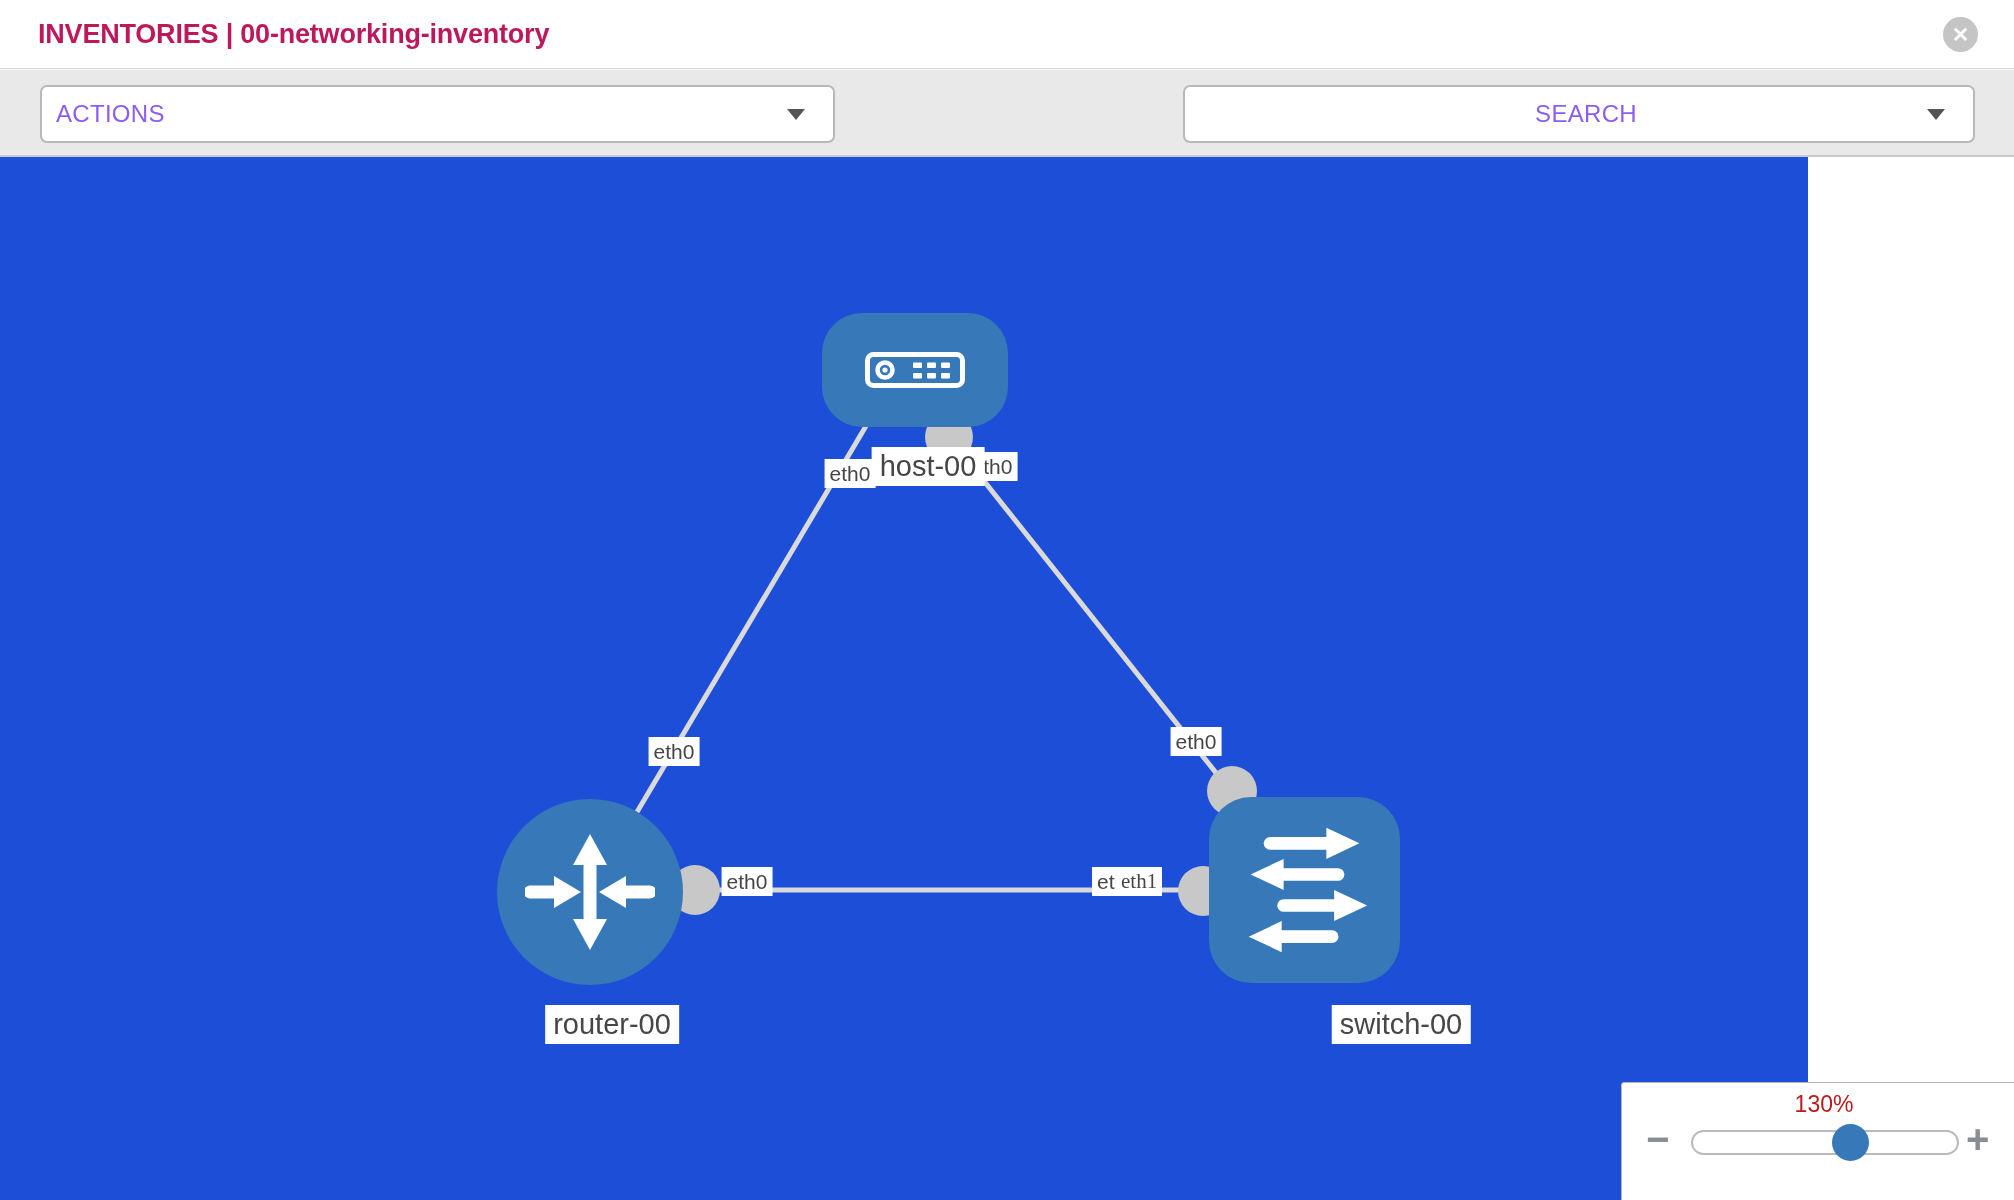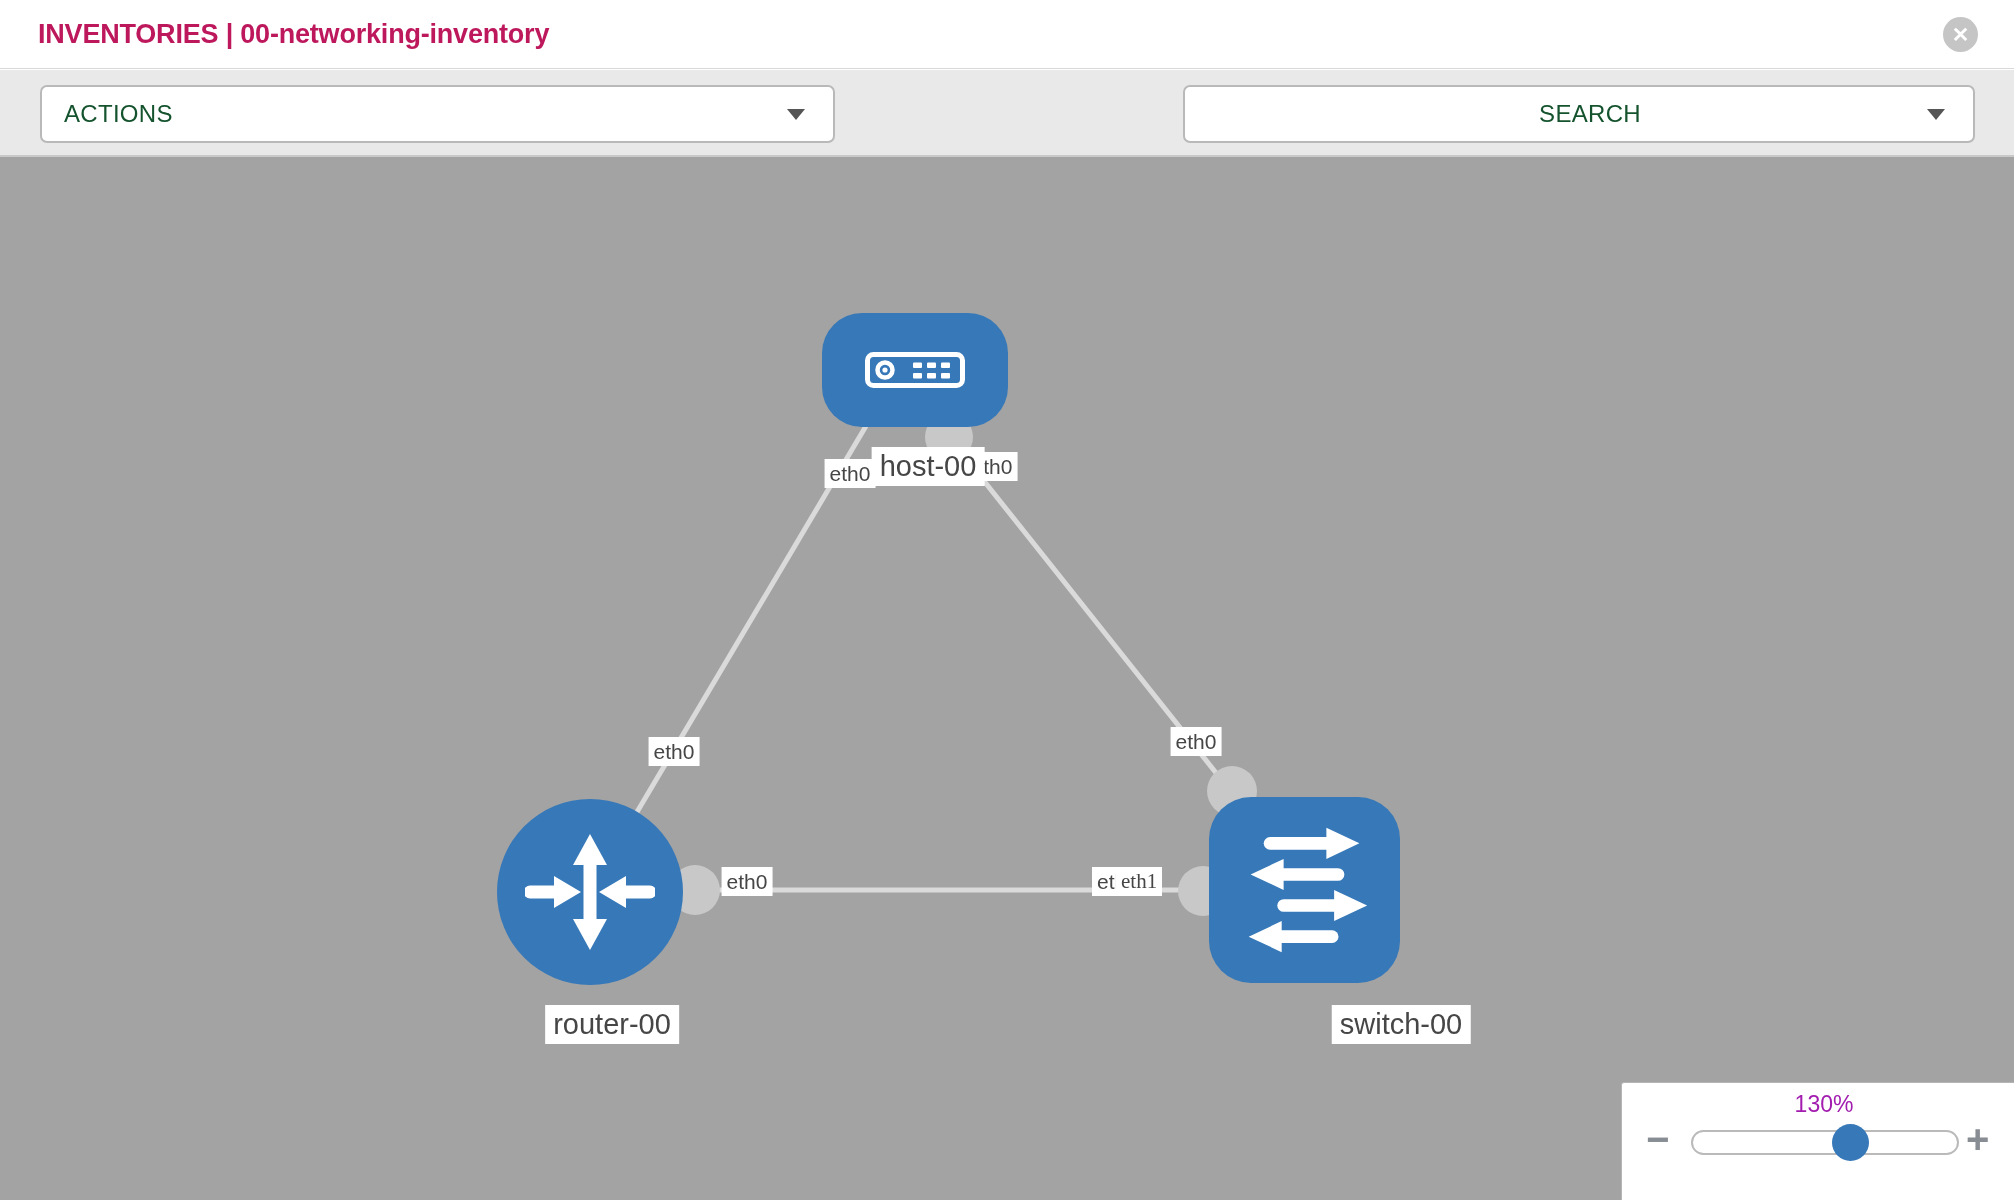"ACTIONS" .select-box .select-label { color: #14532d -> #8b5cf6; margin-left: 22px -> 14px }
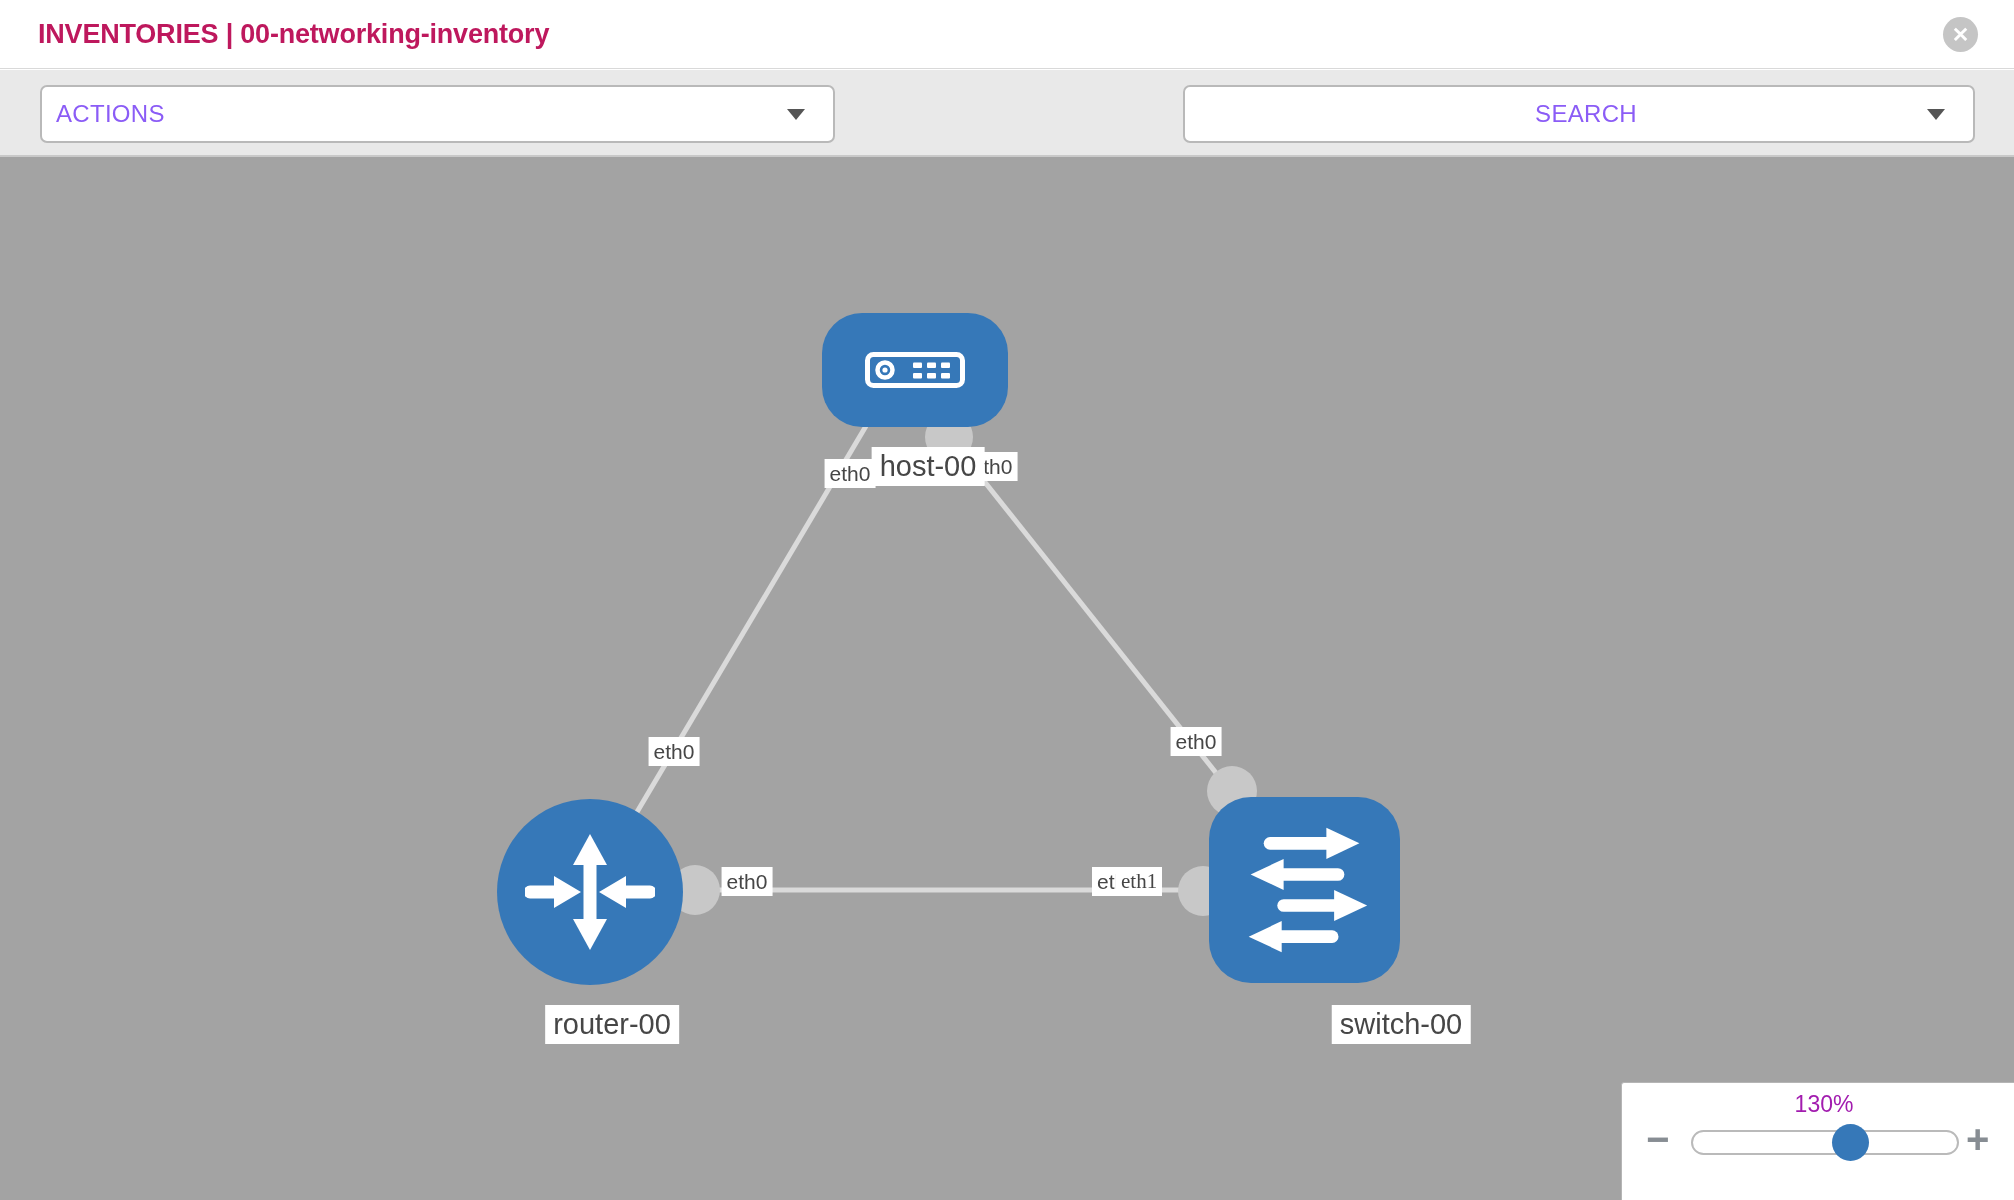"eth0" .canvas { background: #a3a3a3 -> #1d4ed8; width: 2014px -> 1808px }
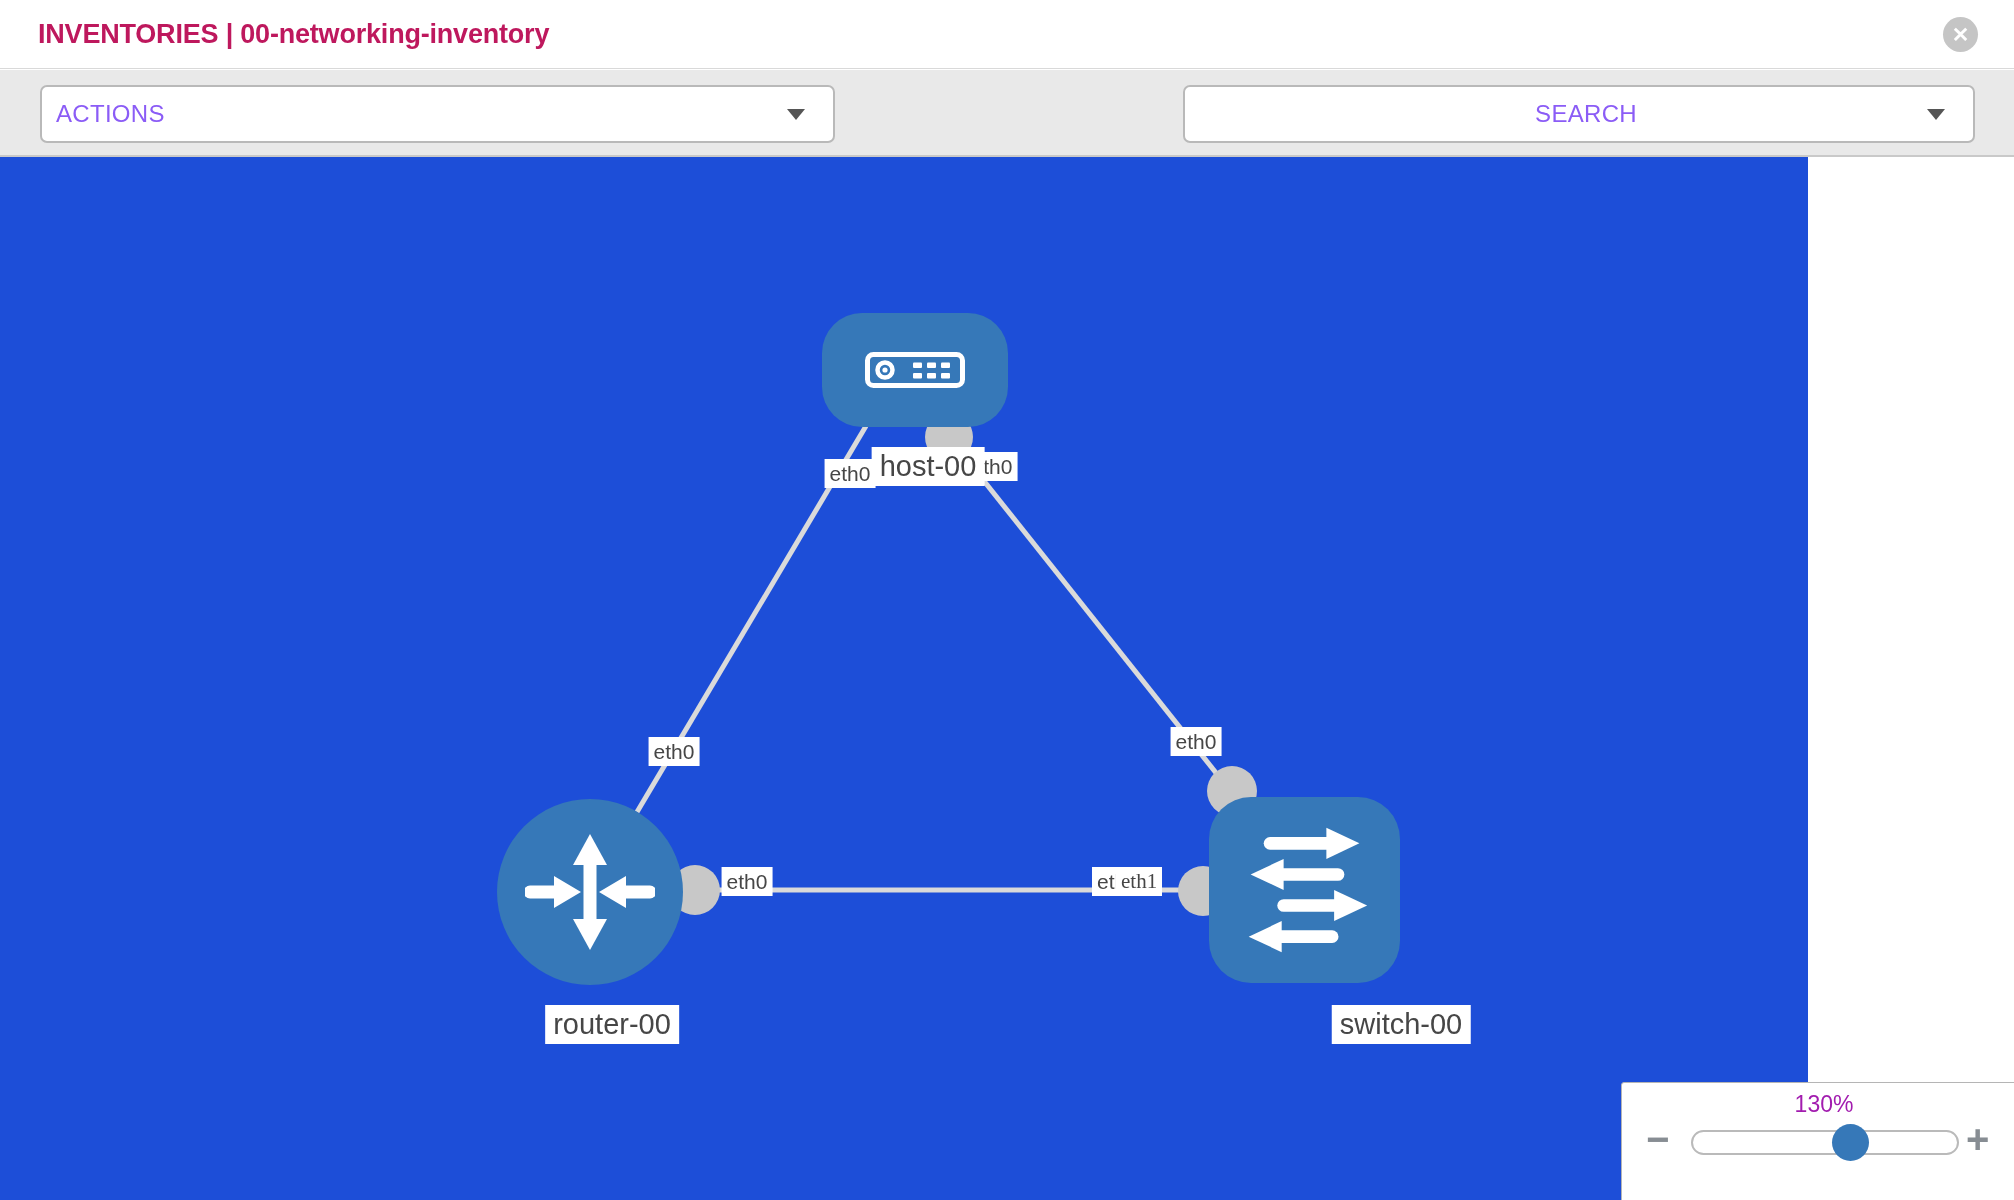"130%" .zoom-value { color: #a21caf -> #b91c1c }
